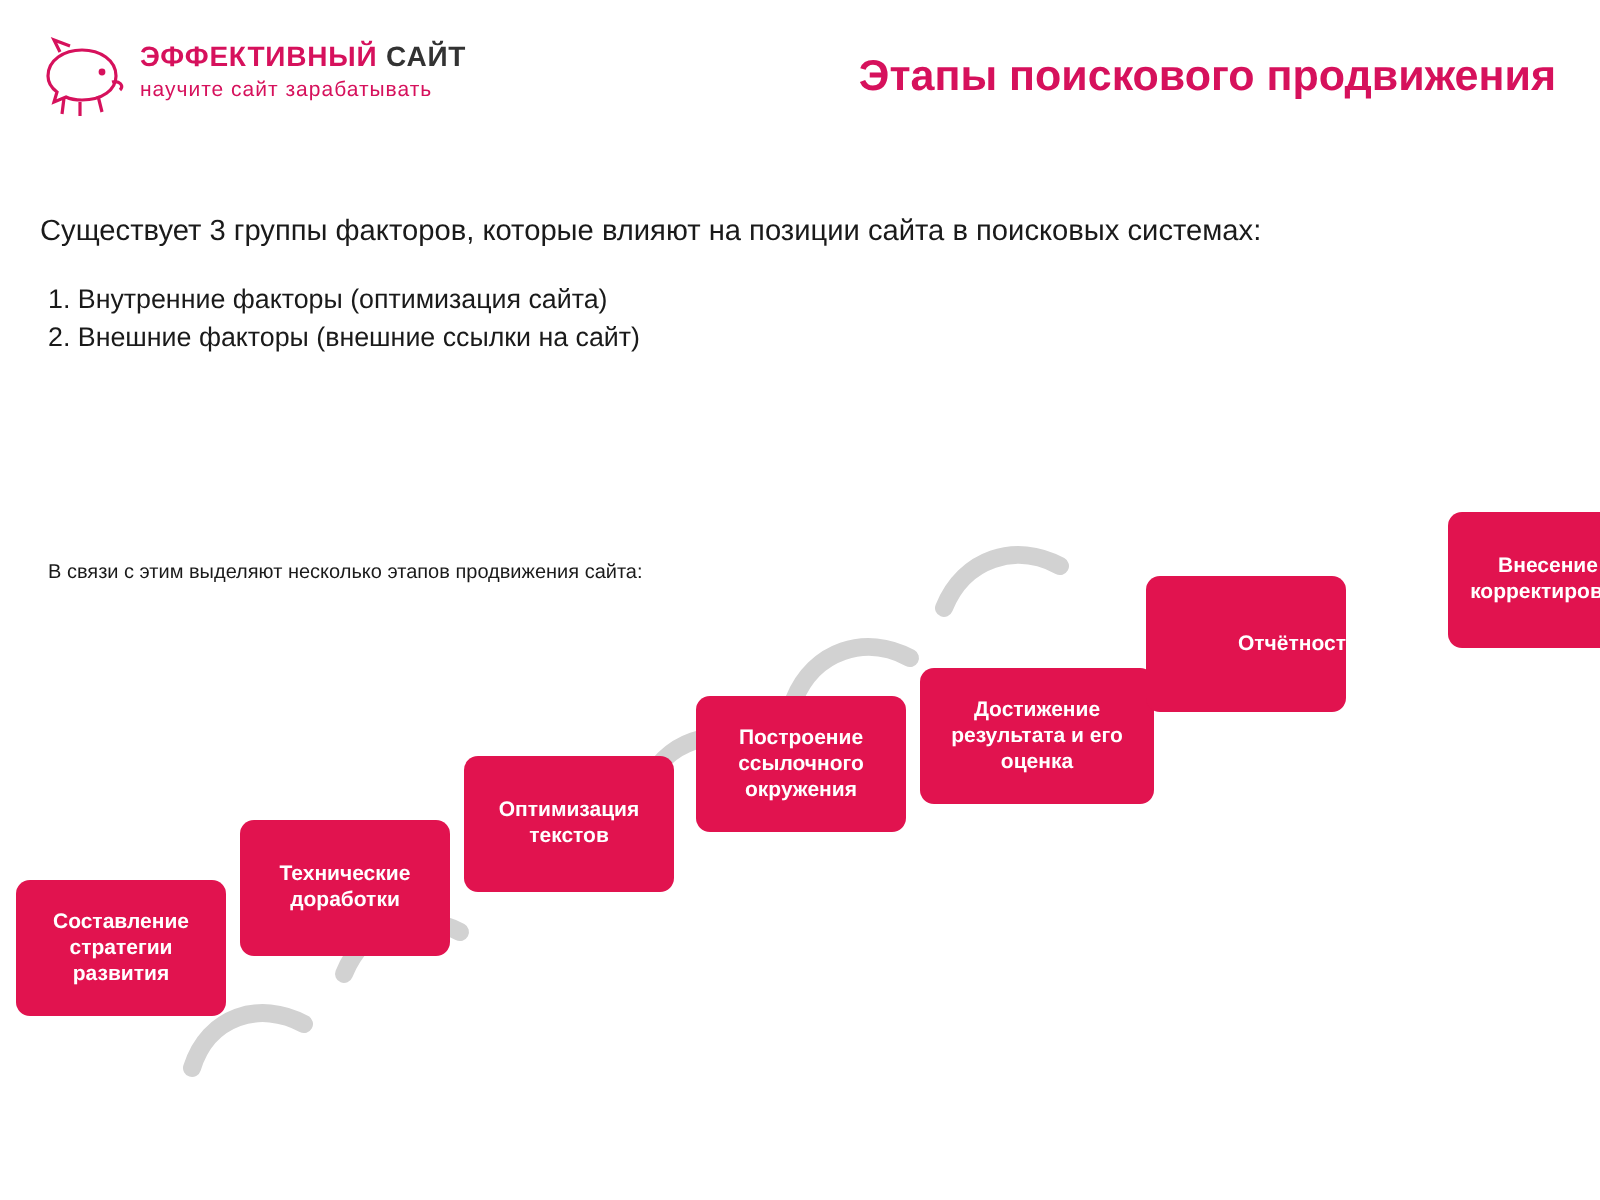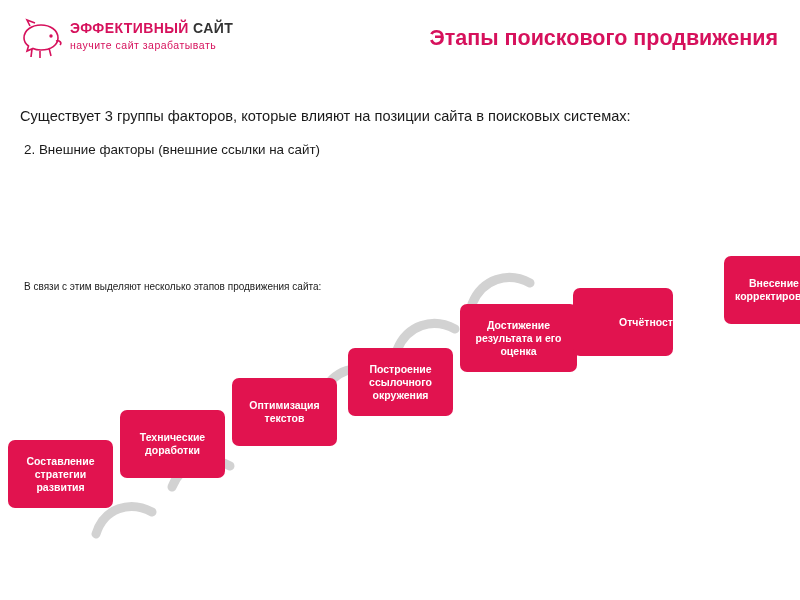"1. Внутренние факторы (оптимизация" div { html: none -> <div>1. Внутренние факторы (оптимизация сайта)</div> }
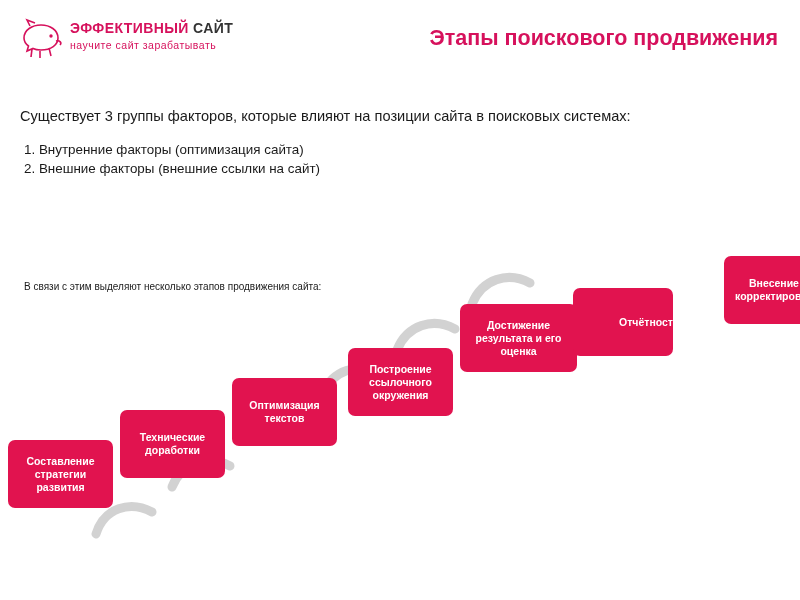"Достижение результата и его оценка" div.step { top: 304px -> 334px }
